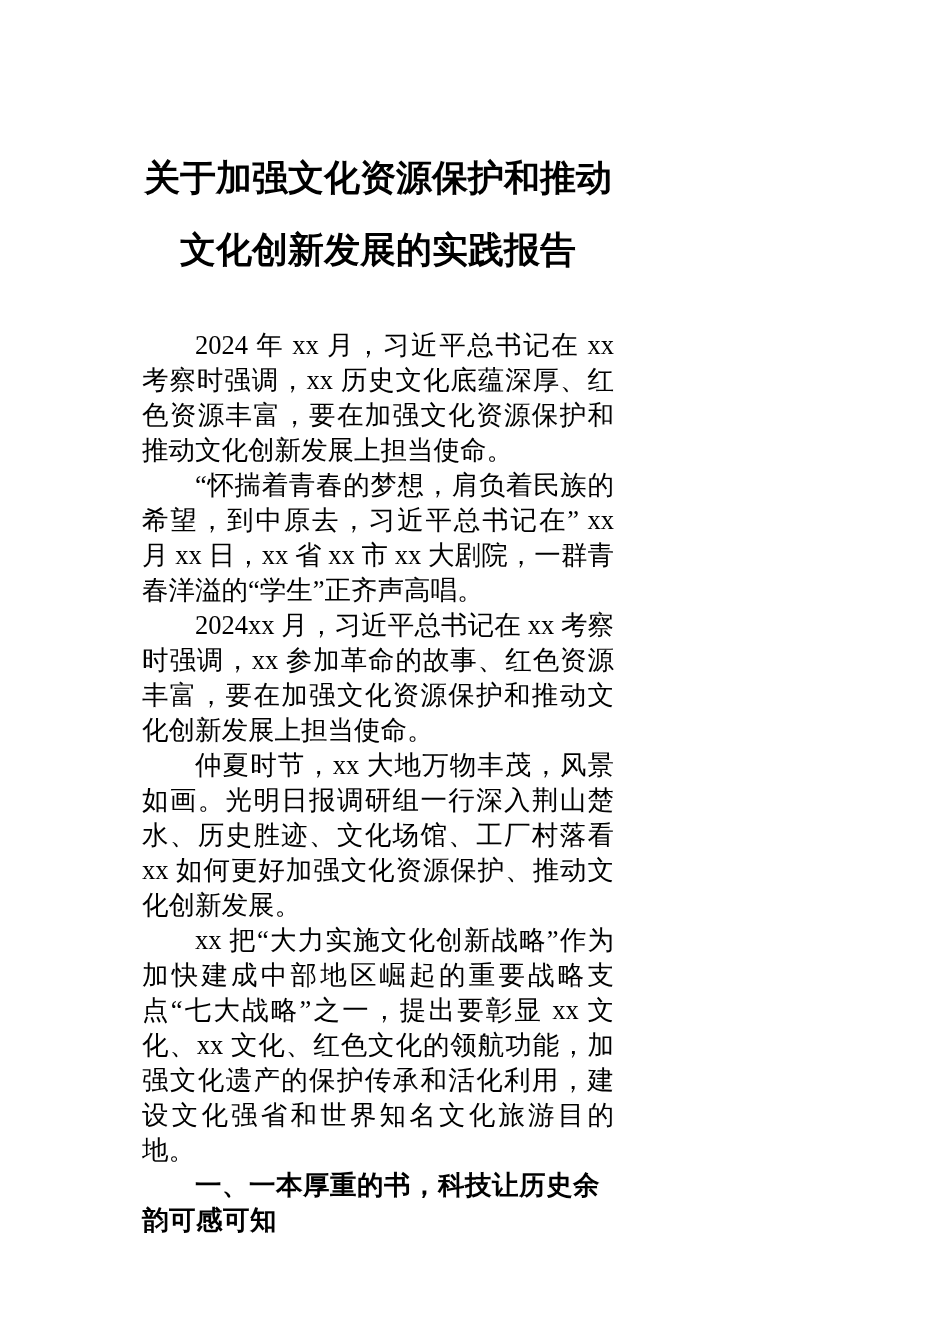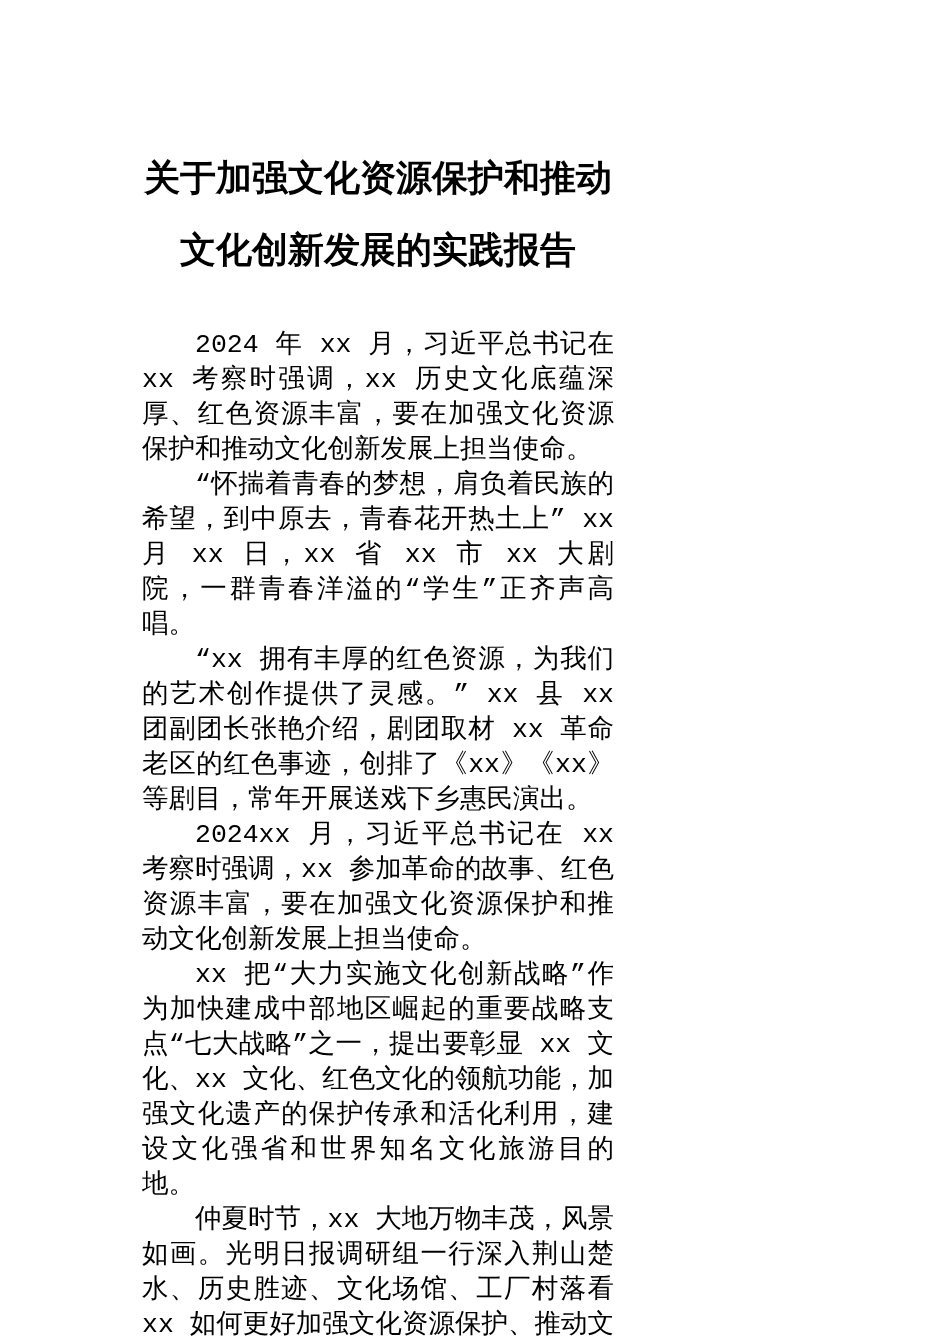"2024 年 xx 月，习近平总书记在 xx" .body-text p { font-family: Liberation Mono, monospace -> Liberation Serif, serif }
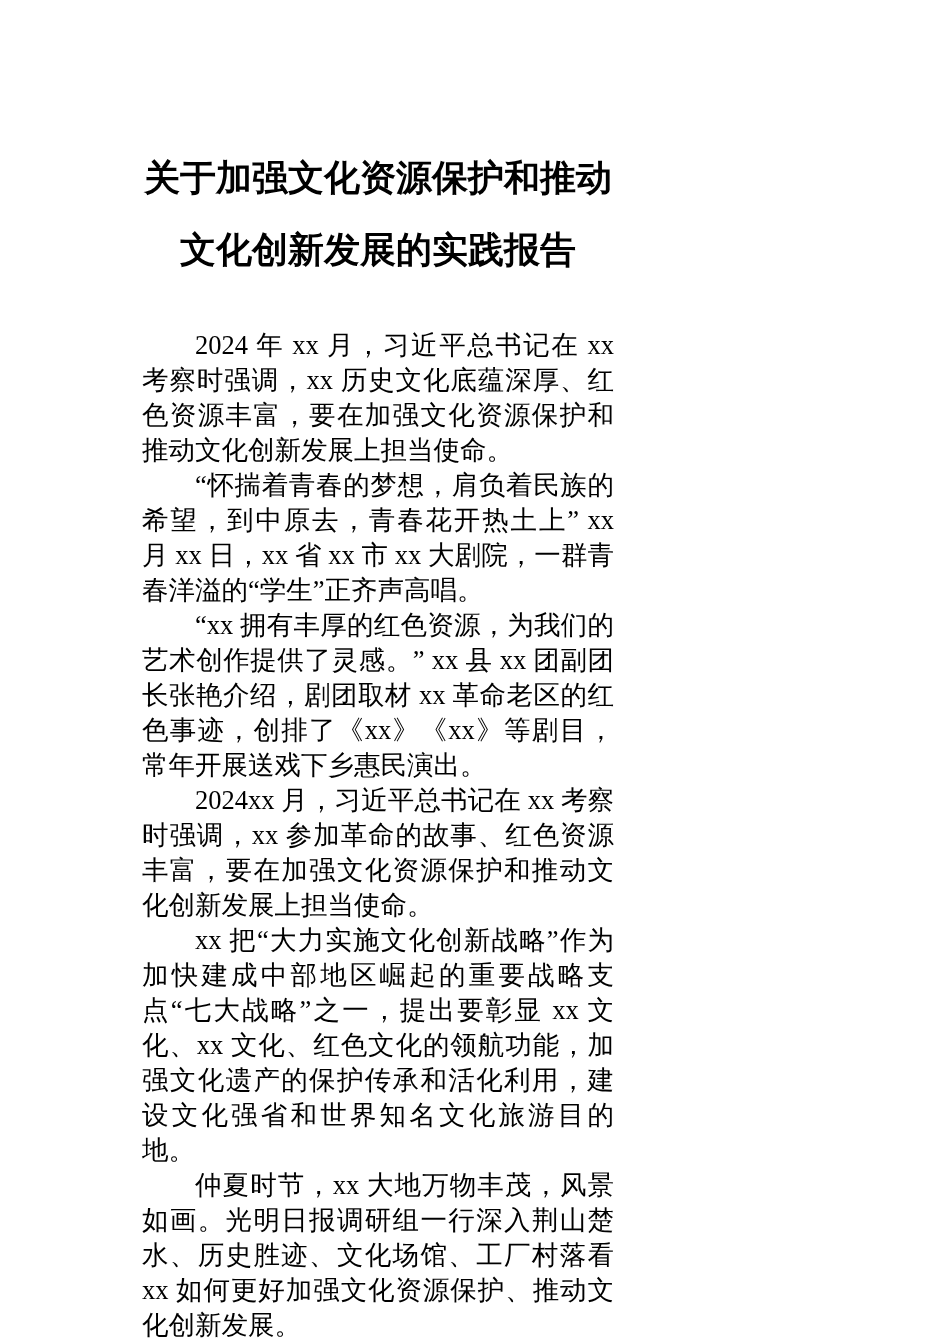"“怀揣着青春的梦想，肩负着民族的希望，到中原去，青春花开热土上” xx 月 xx" p { text: 青春花开热土上 -> 习近平总书记在 }
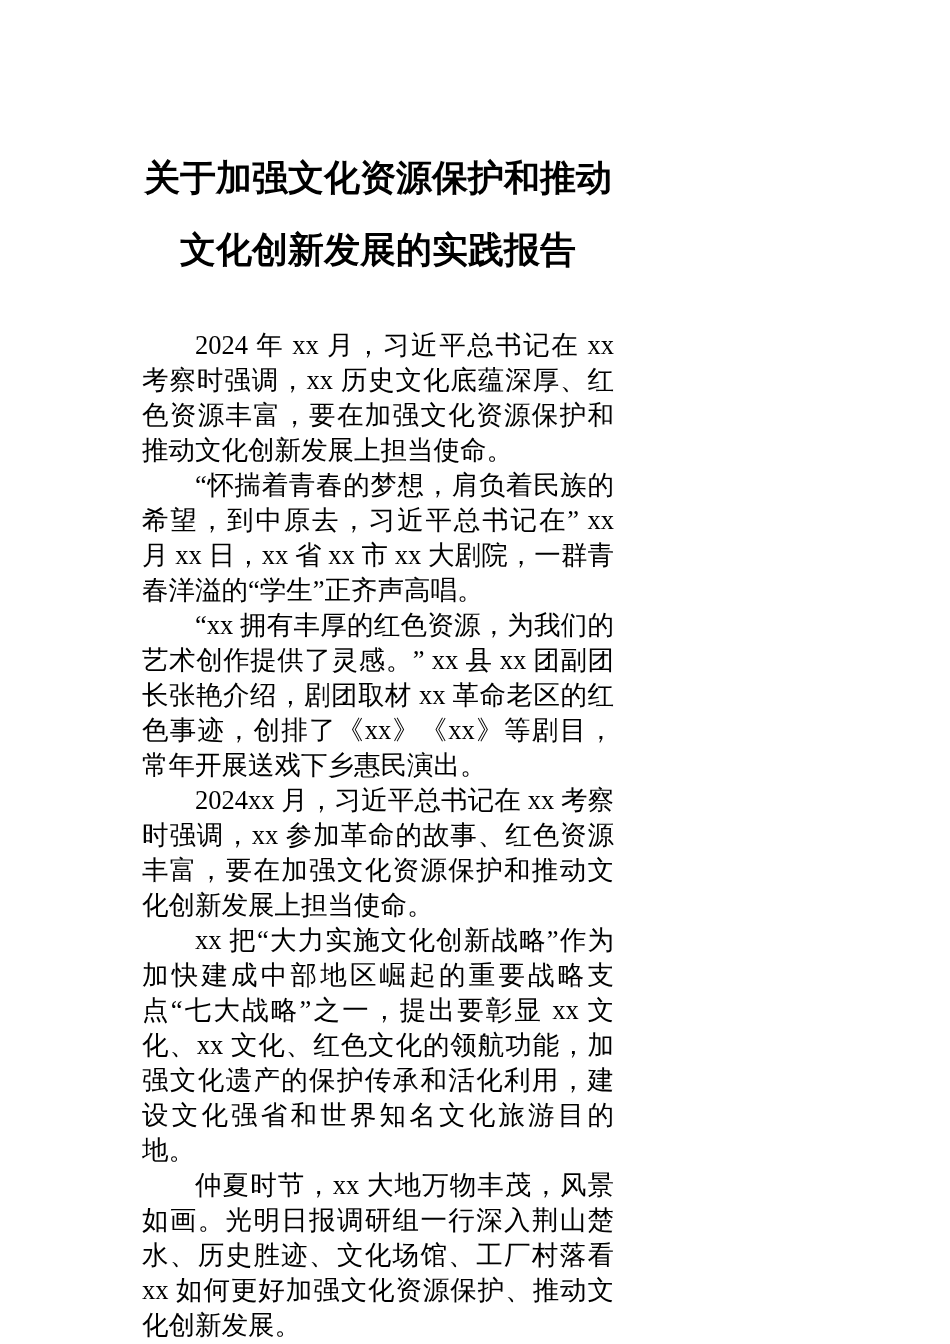"“xx 拥有丰厚的红色资源，为我们的艺术创作提供了灵感。” xx 县 xx" p { html: <p>“xx 拥有丰厚的红色资源，为我们的艺术创作提供了灵感。” xx 县 xx 团副团长张艳介绍，剧团取材 xx 革命老区的红色事迹，创排了《xx》《xx》等剧目，常年开展送戏下乡惠民演出。</p> -> none }
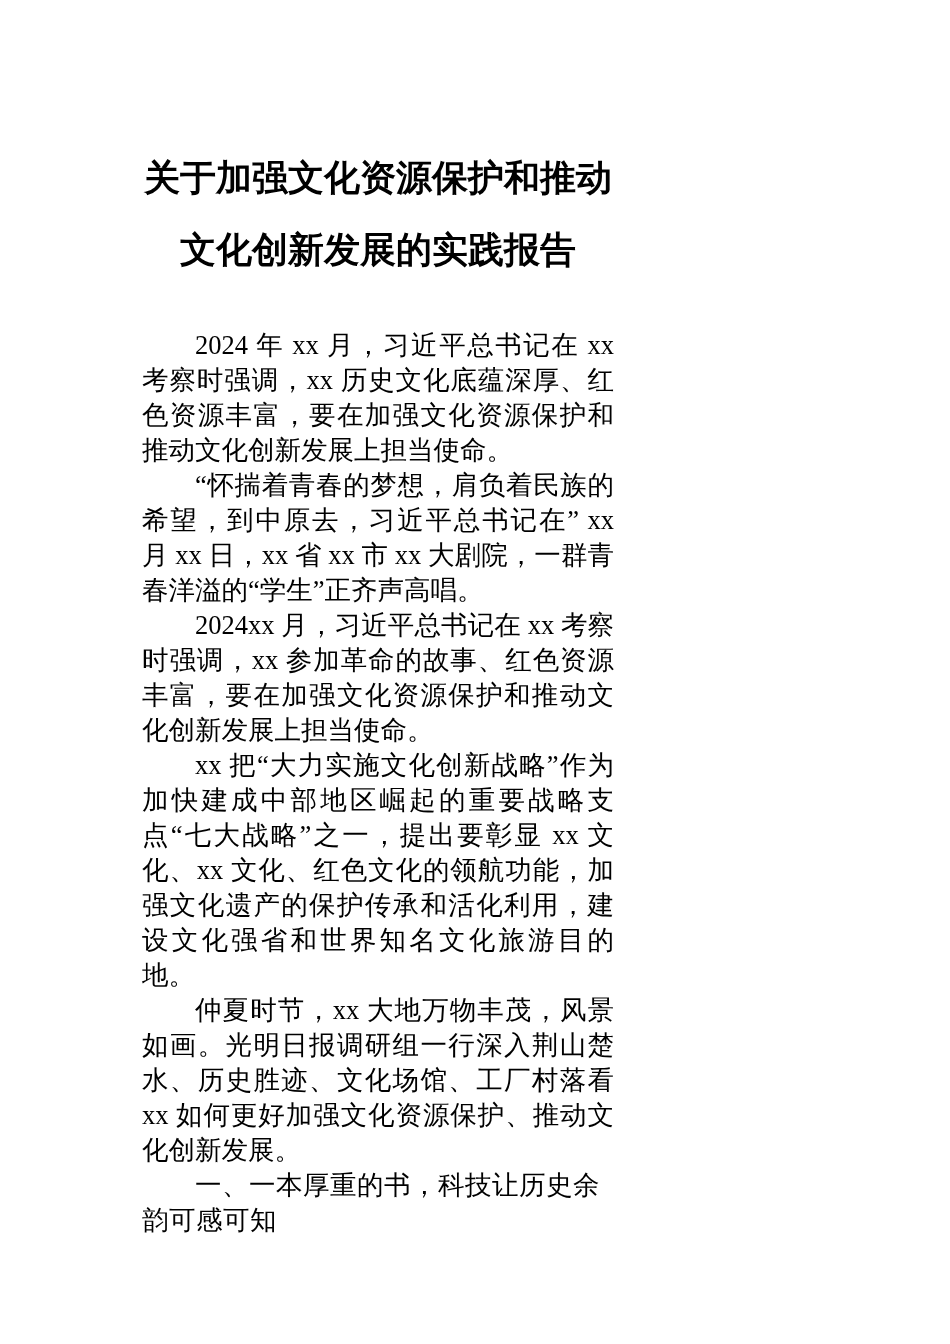"xx" p { order: before "仲夏时节，xx" -> after "仲夏时节，xx" }
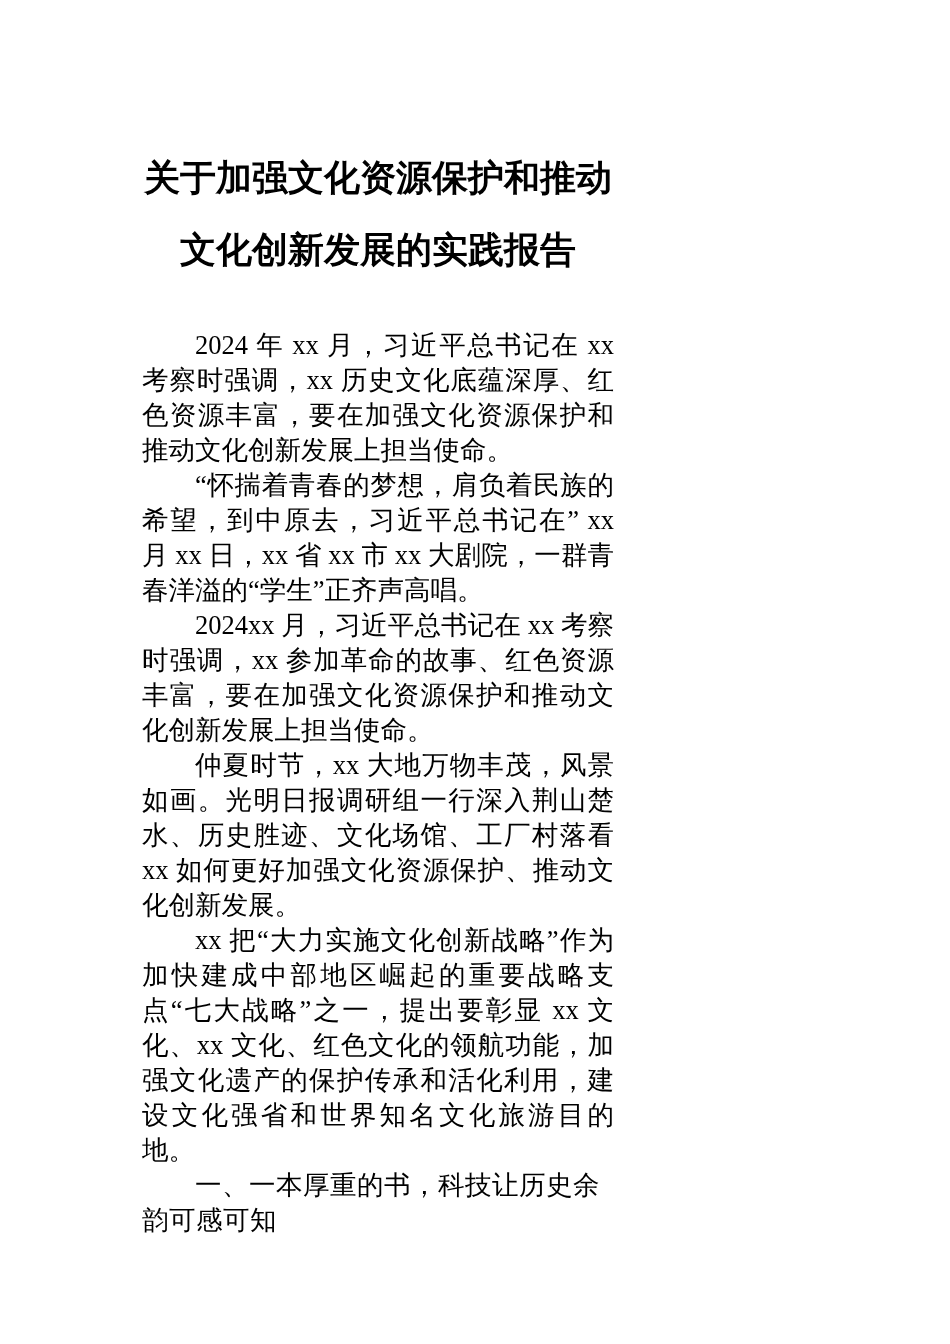"一、一本厚重的书，科技让历史余韵可感可知" .body-text p.section-heading { font-weight: normal -> bold }
